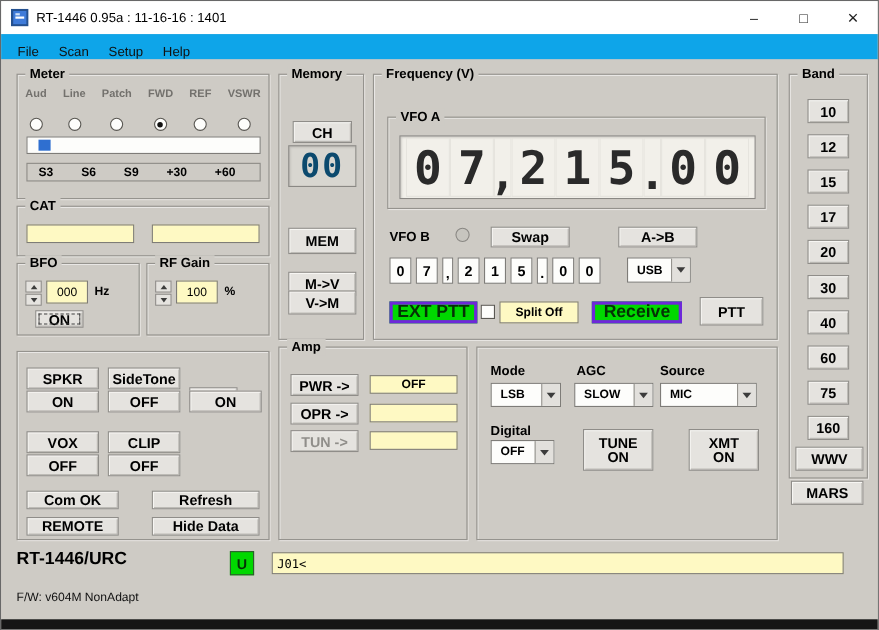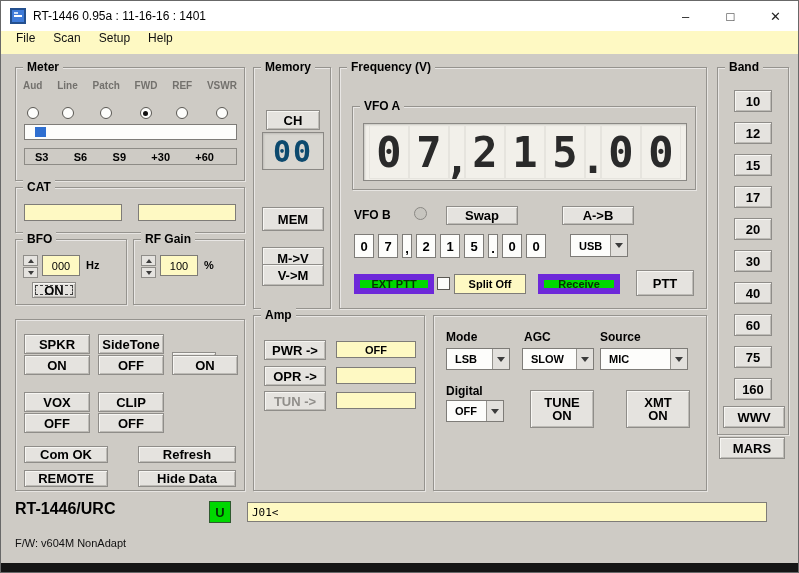"File" .menubar { align-items: flex-start -> flex-end; background: #fef9c3 -> #0ea5e9 }
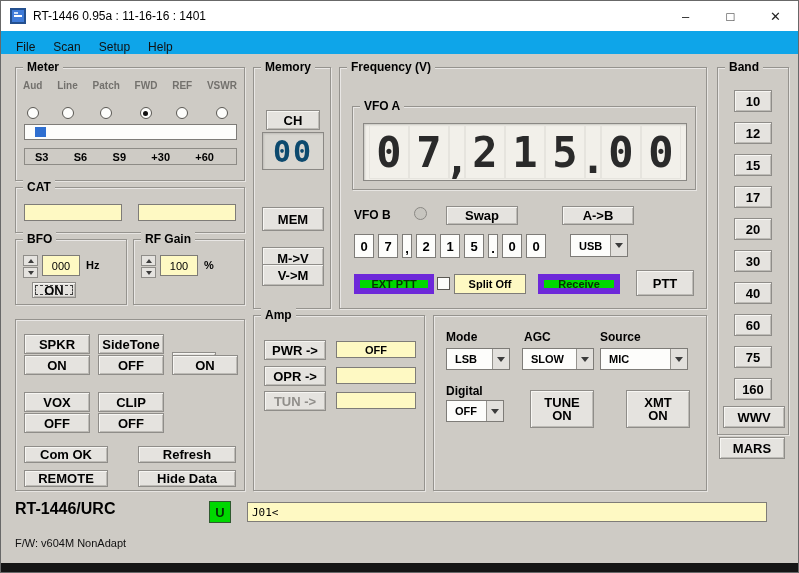"EXT PTT" .green-box { border: 6px solid #6d28d9 -> 3px solid #6d28d9; font-size: 11px -> 16px }
